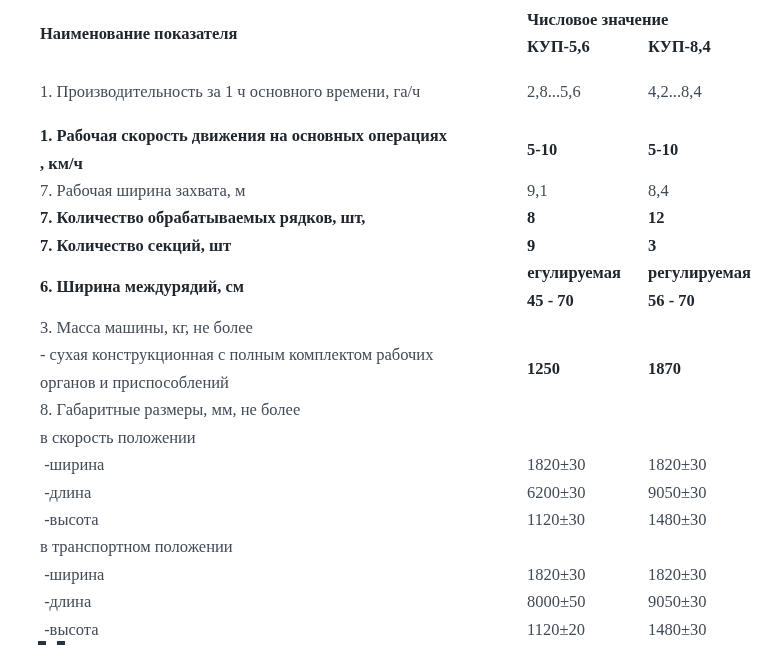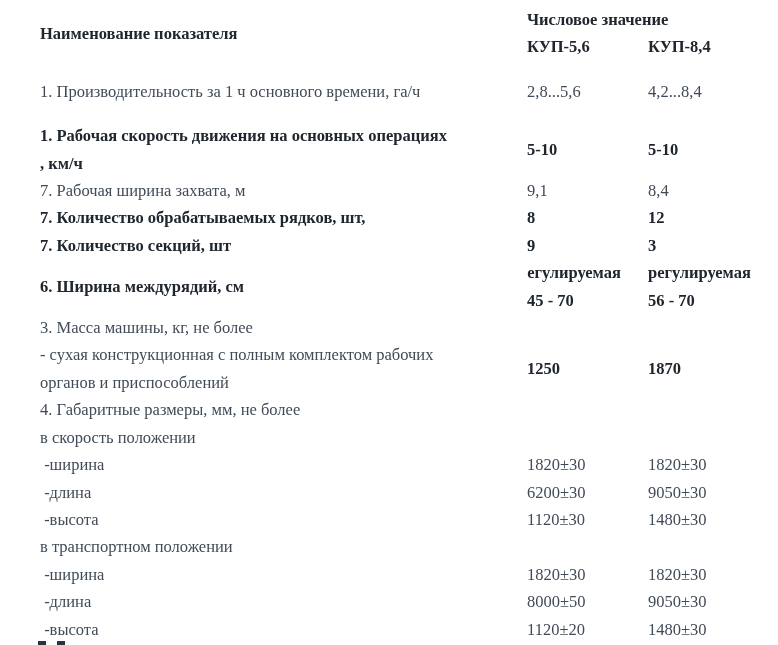"4. Габаритные размеры, мм, не" td { text: 4 -> 8 }
